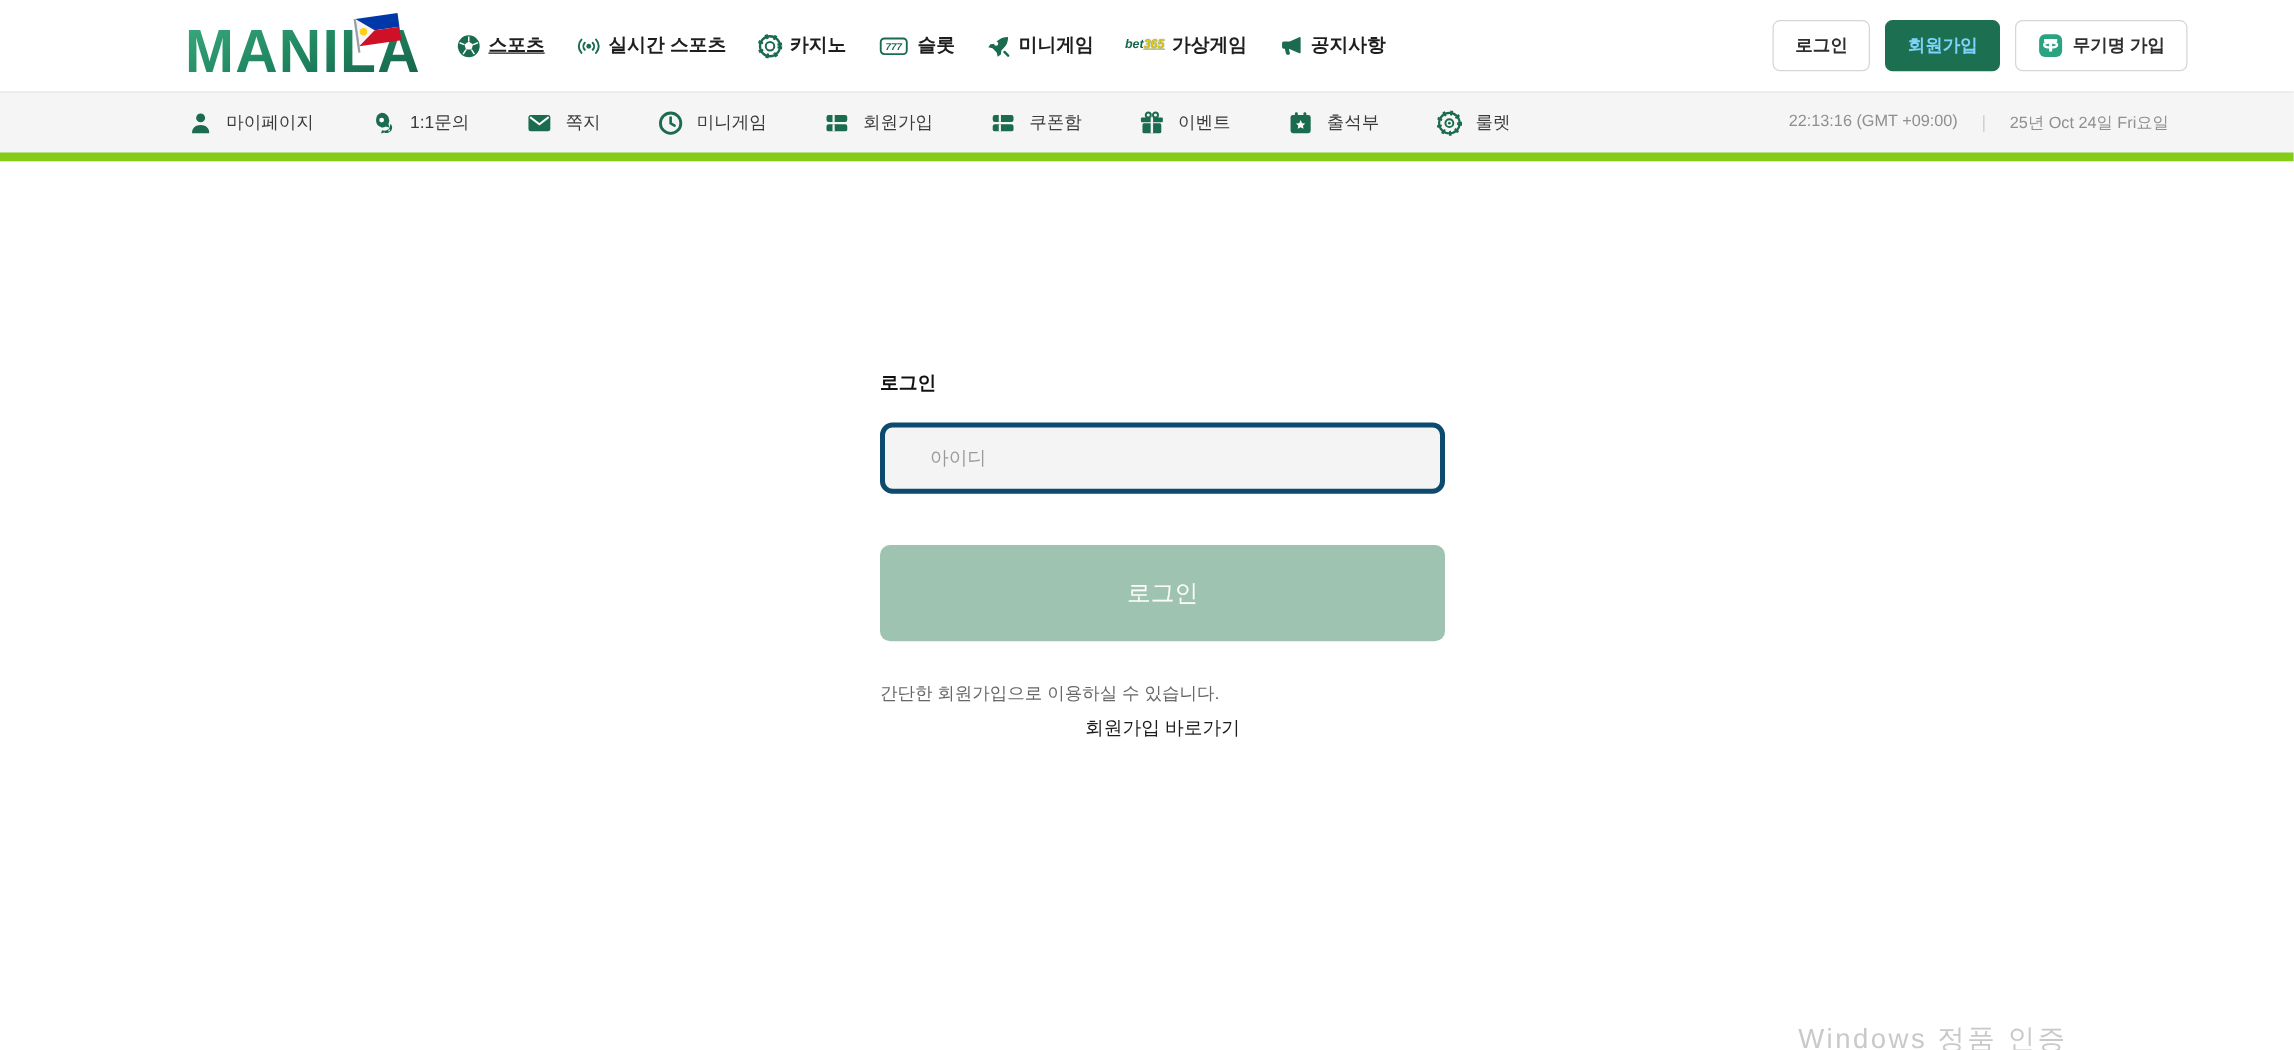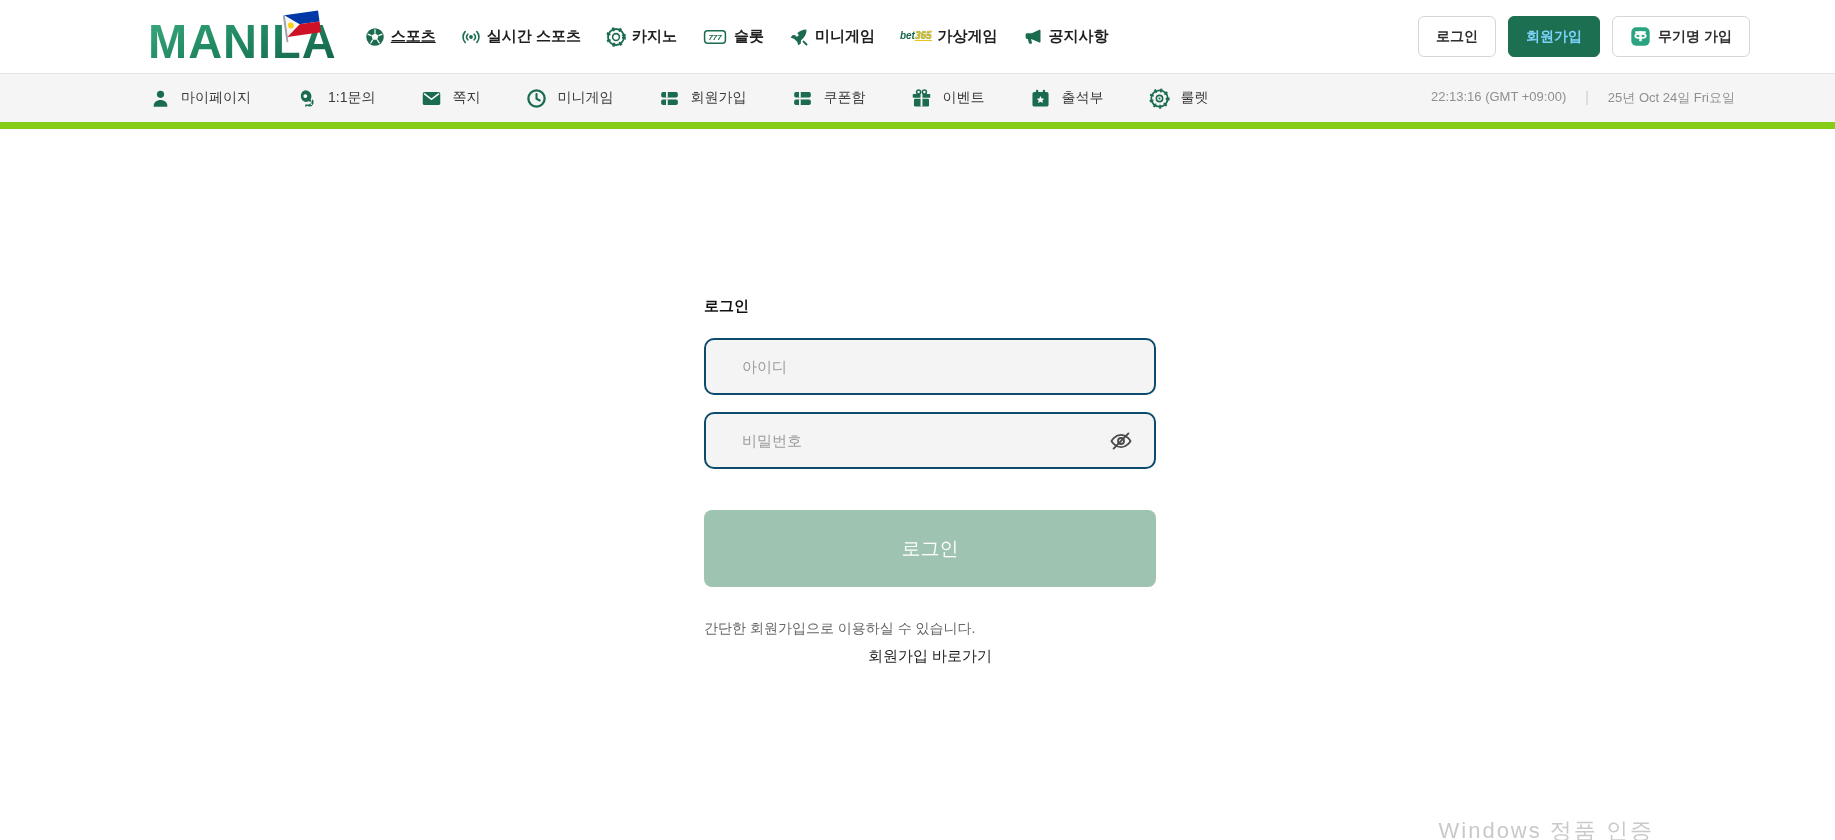"아이디" .field input { border: 2px solid #0c4a6e -> 4px solid #0c4a6e }
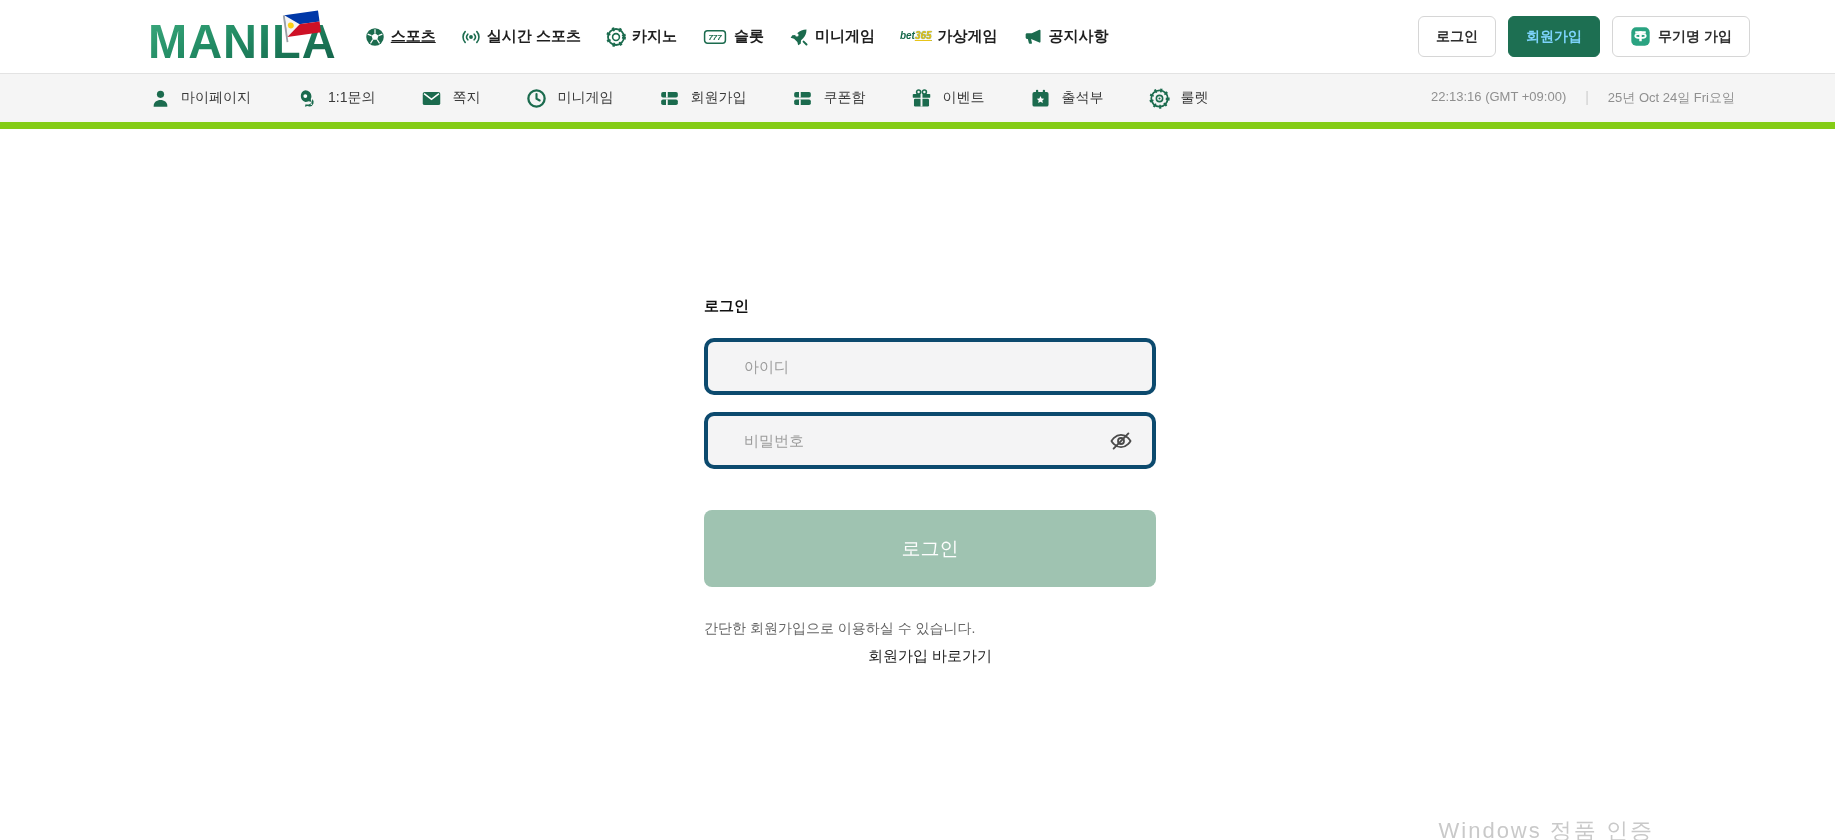"비밀번호" div.field { html: <div> <input> <button> <span> <svg> <path></path> <circle></circle> <line></line> </svg> </span> </button> </div> -> none }
